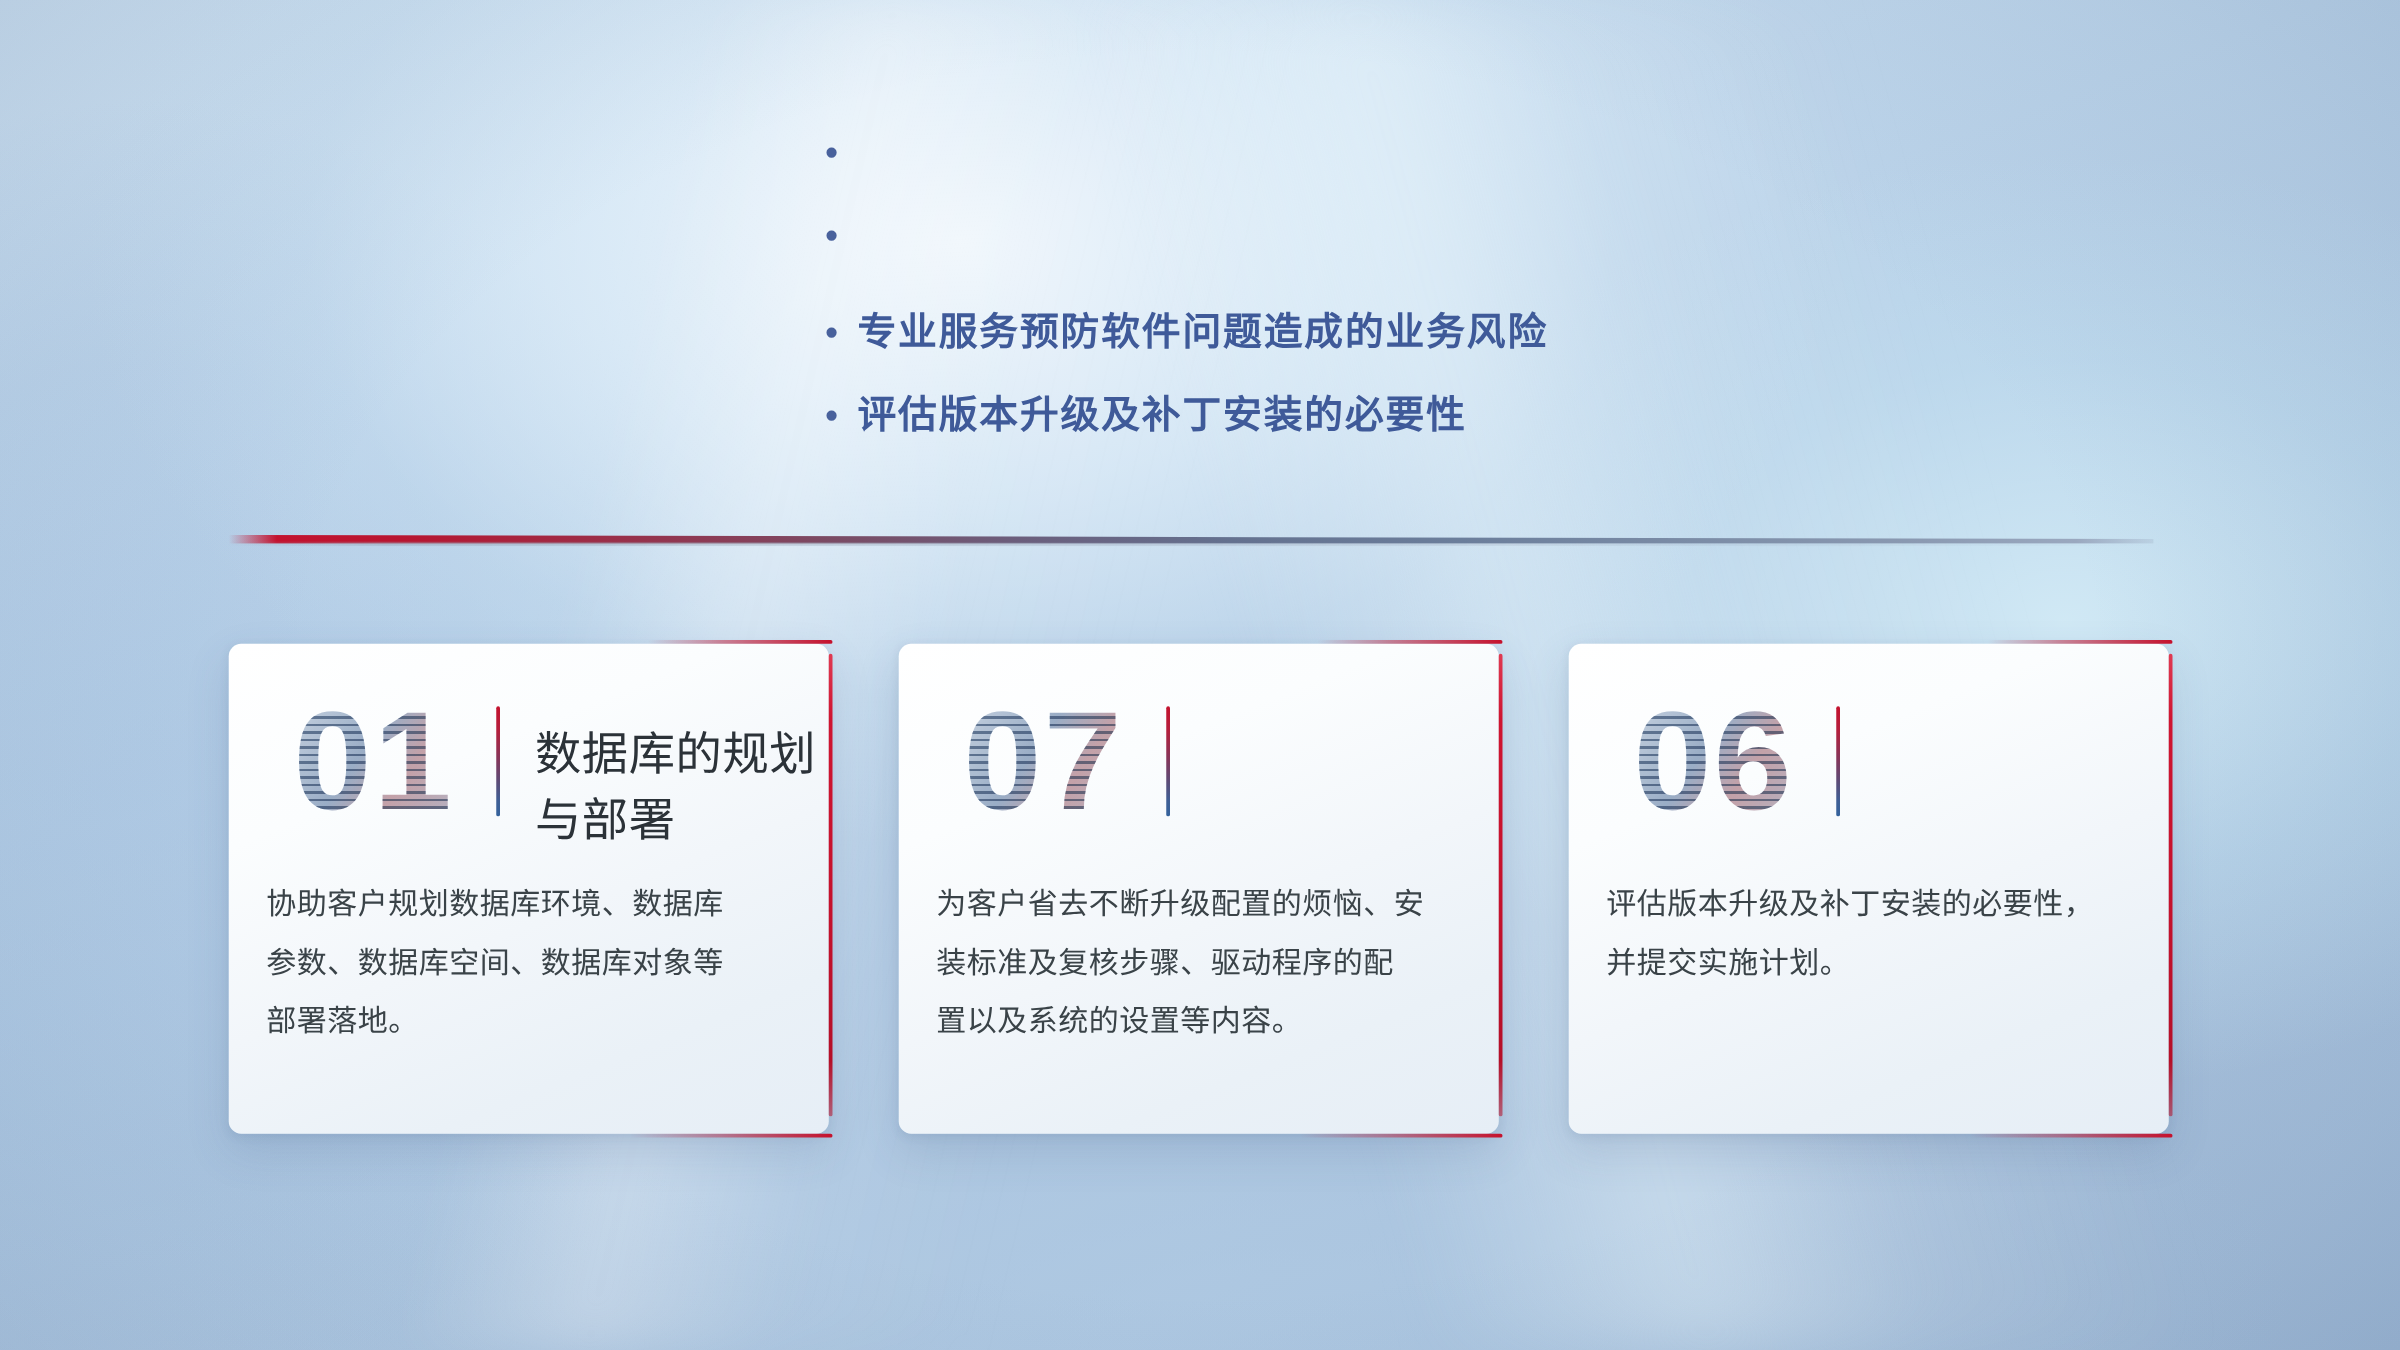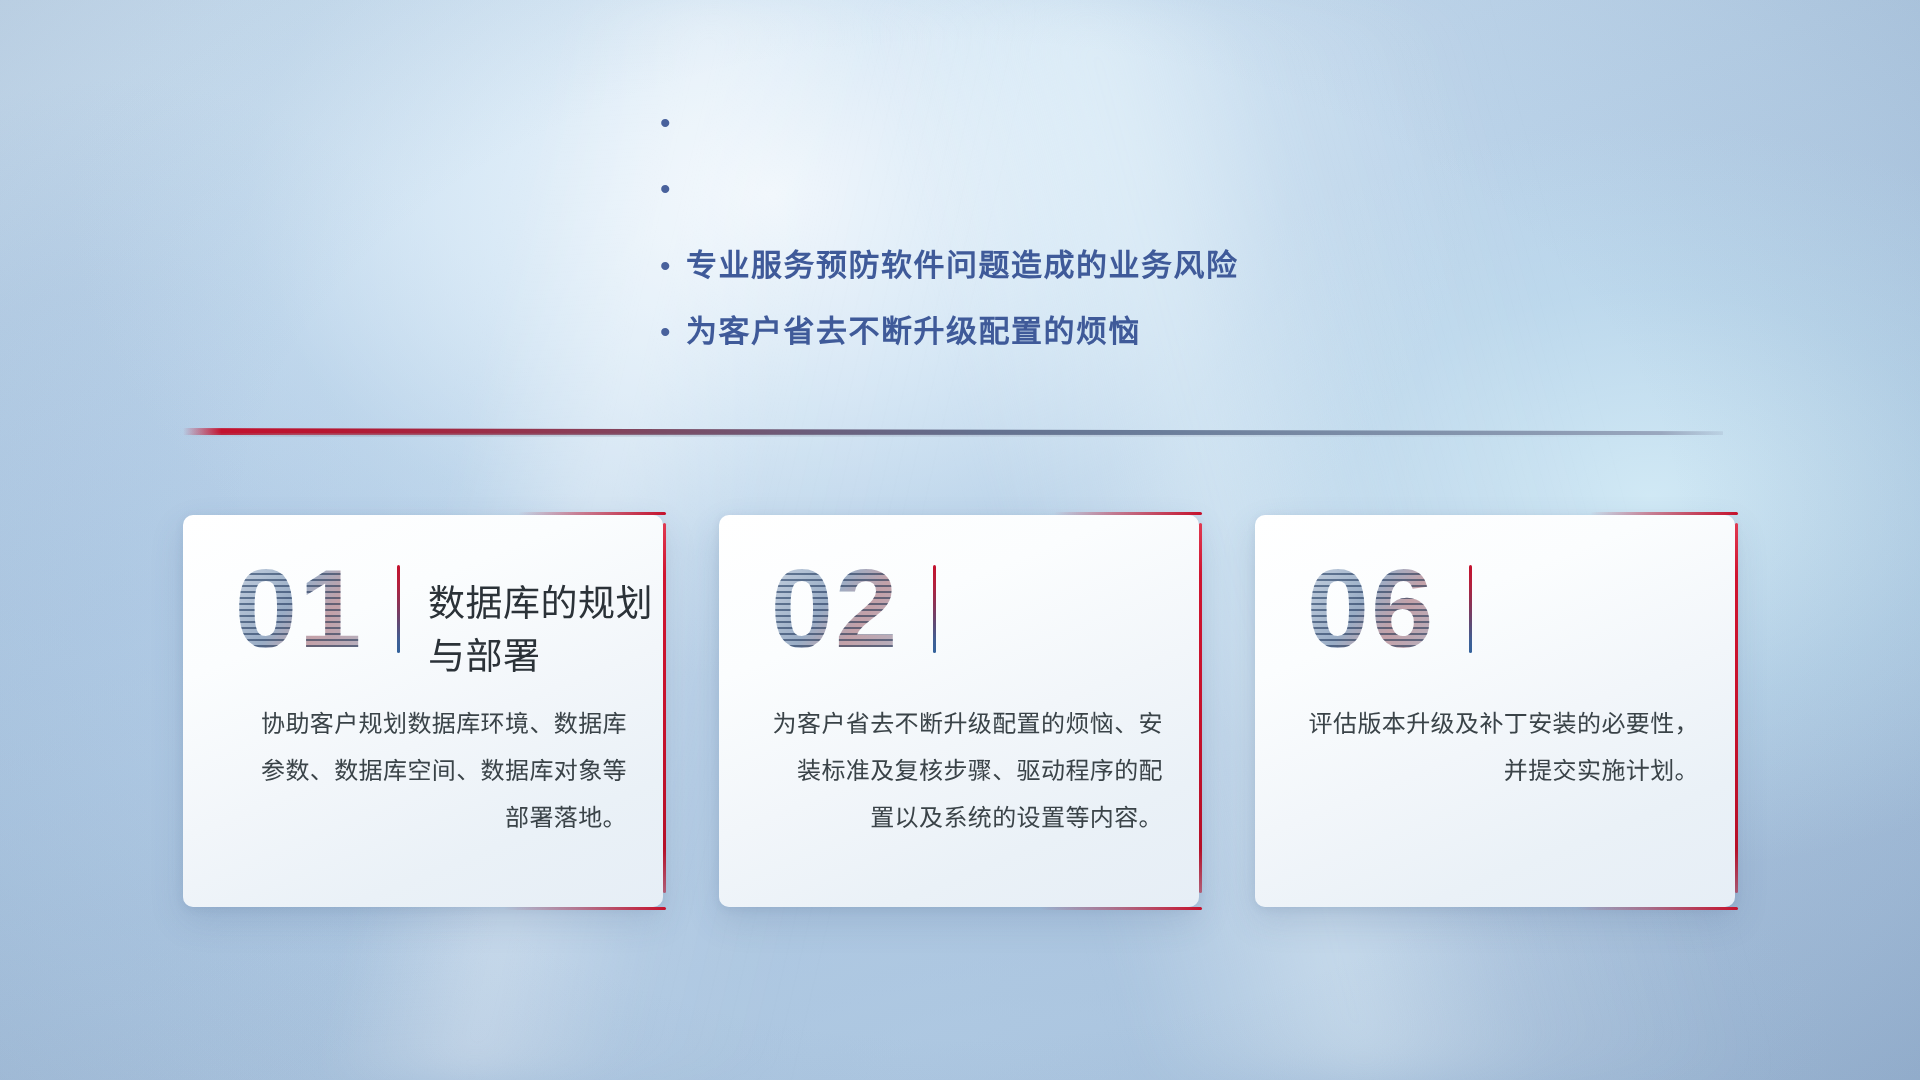"为客户省去不断升级配置的烦恼" span.bullet-text { text: 为客户省去不断升级配置的烦恼 -> 评估版本升级及补丁安装的必要性 }
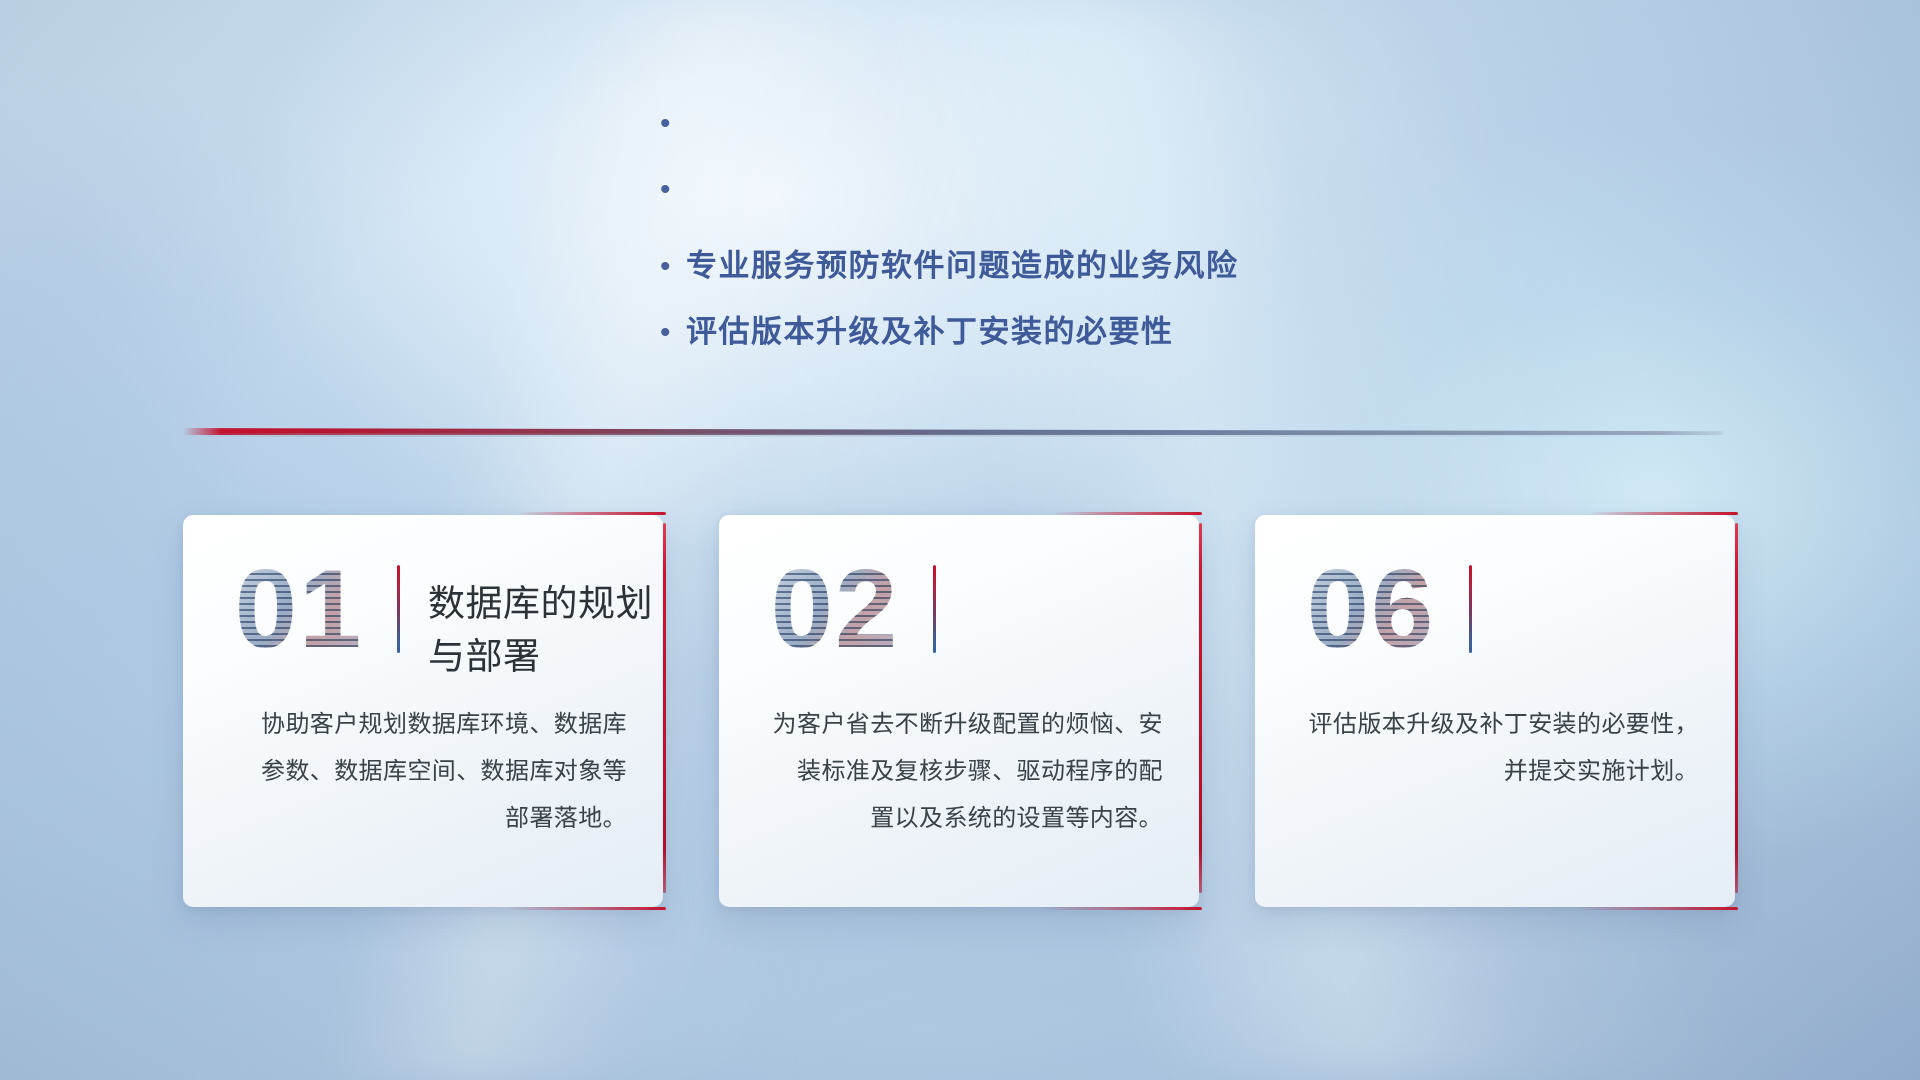"02" div.card-number { text: 02 -> 07 }
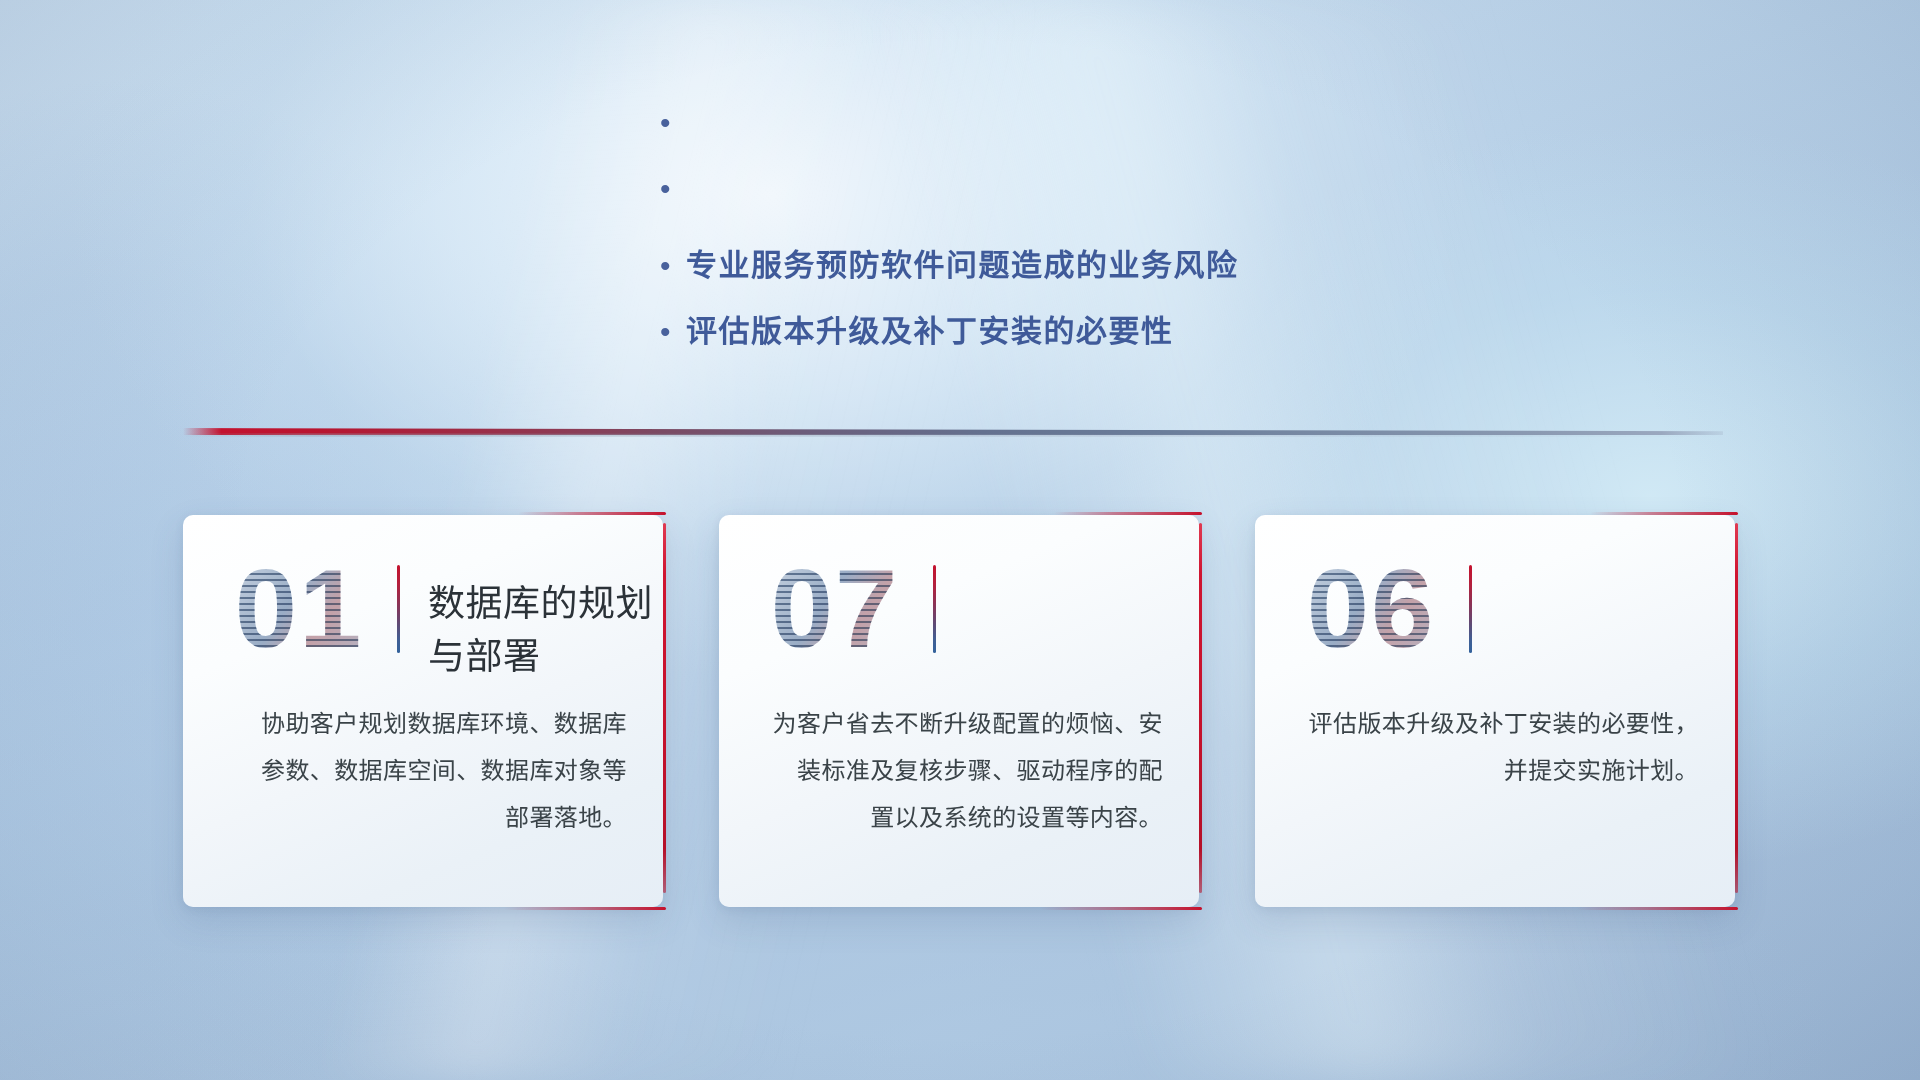"协助客户规划数据库环境、数据库" .card-body { padding: 10px 36px 0 30px -> 10px 56px 0 30px; text-align: right -> none }
